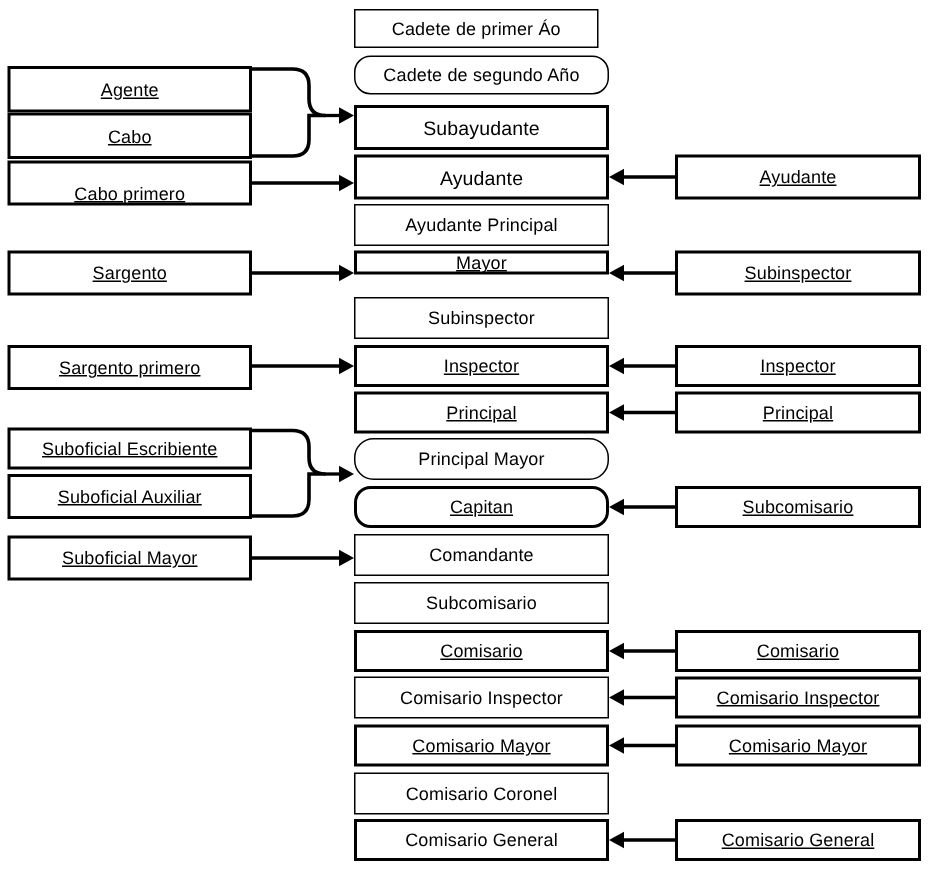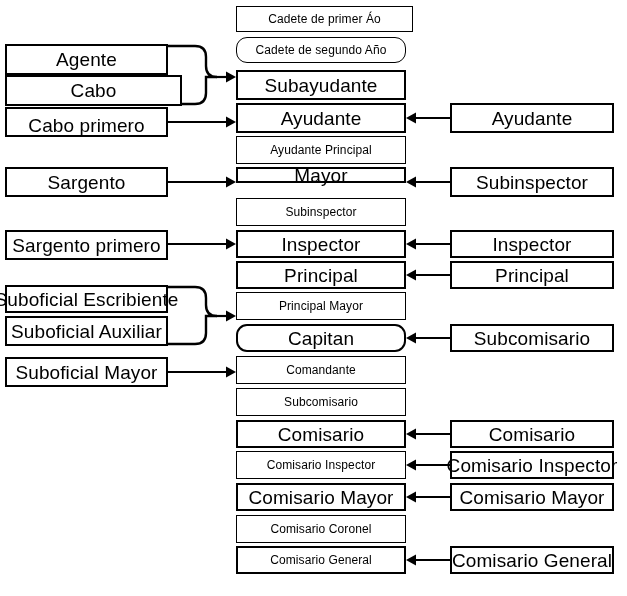"Cadete de primer Áo" div.box { width: 177px -> 163px }
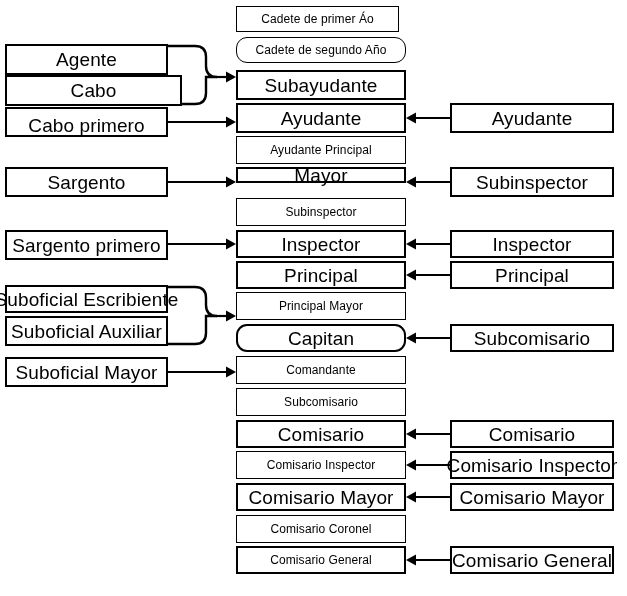"Agente" .fs-md { font-size: 19px -> 12px; text-decoration: none -> underline }
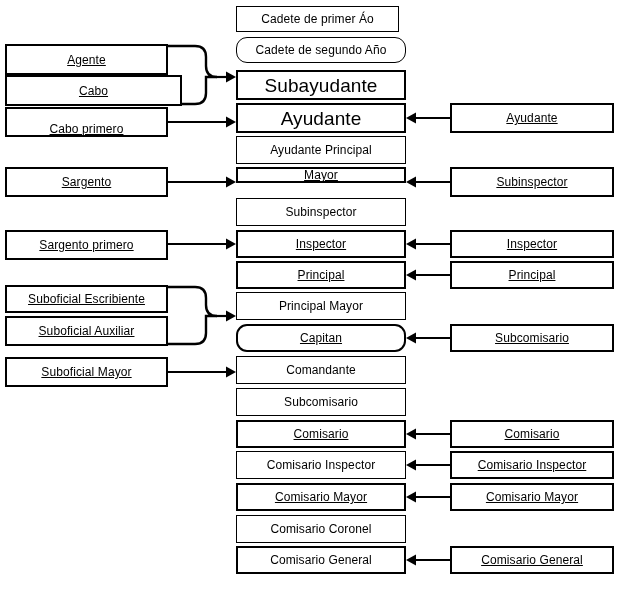"Cabo" div.box { width: 177px -> 163px }
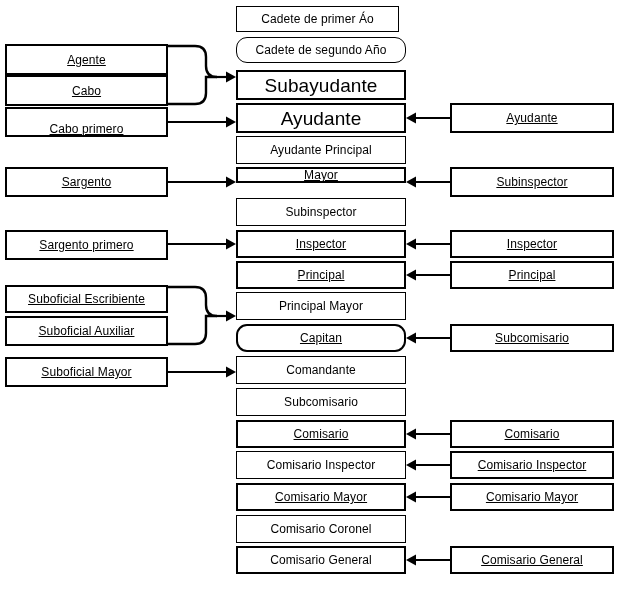"Subayudante" .fs-lg { font-size: 19px -> 13px }
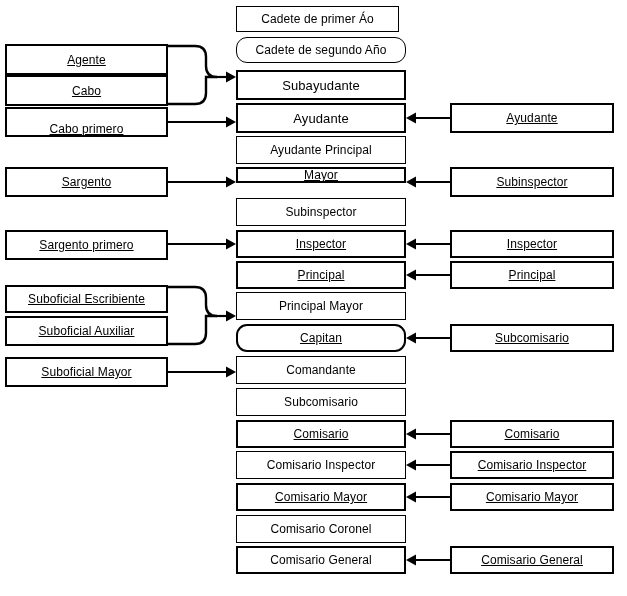"Principal Mayor" div.box { border-radius: none -> 13px }
